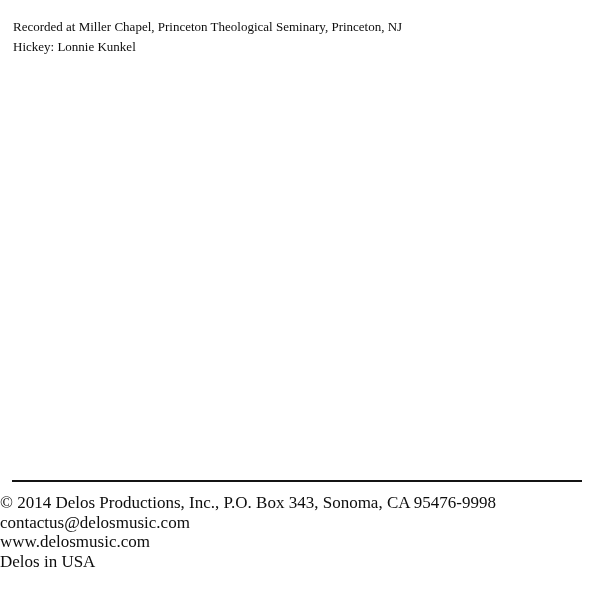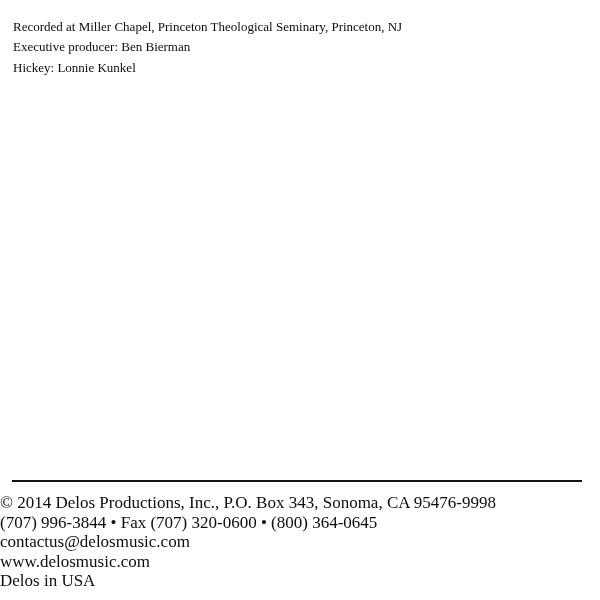"Executive producer: Ben Bierman" span.line { html: <span>Executive producer: Ben Bierman</span> -> none }
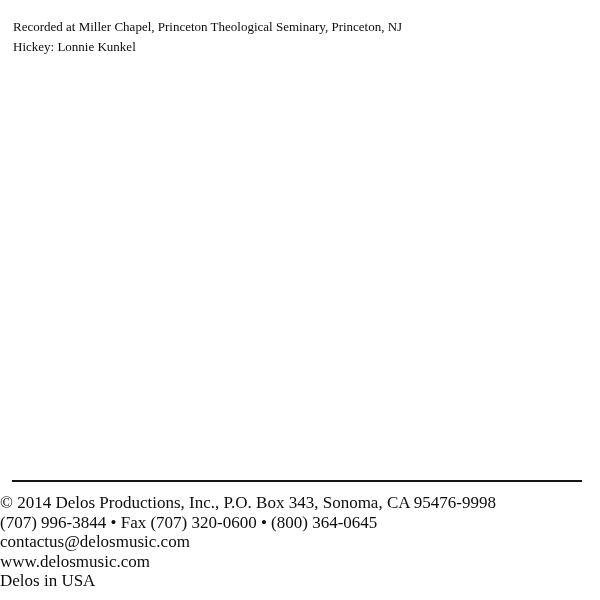"(707) 996-3844 • Fax (707)" span.line { html: <span>(707) 996-3844 • Fax (707) 320-0600 • (800) 364-0645</span> -> none }
